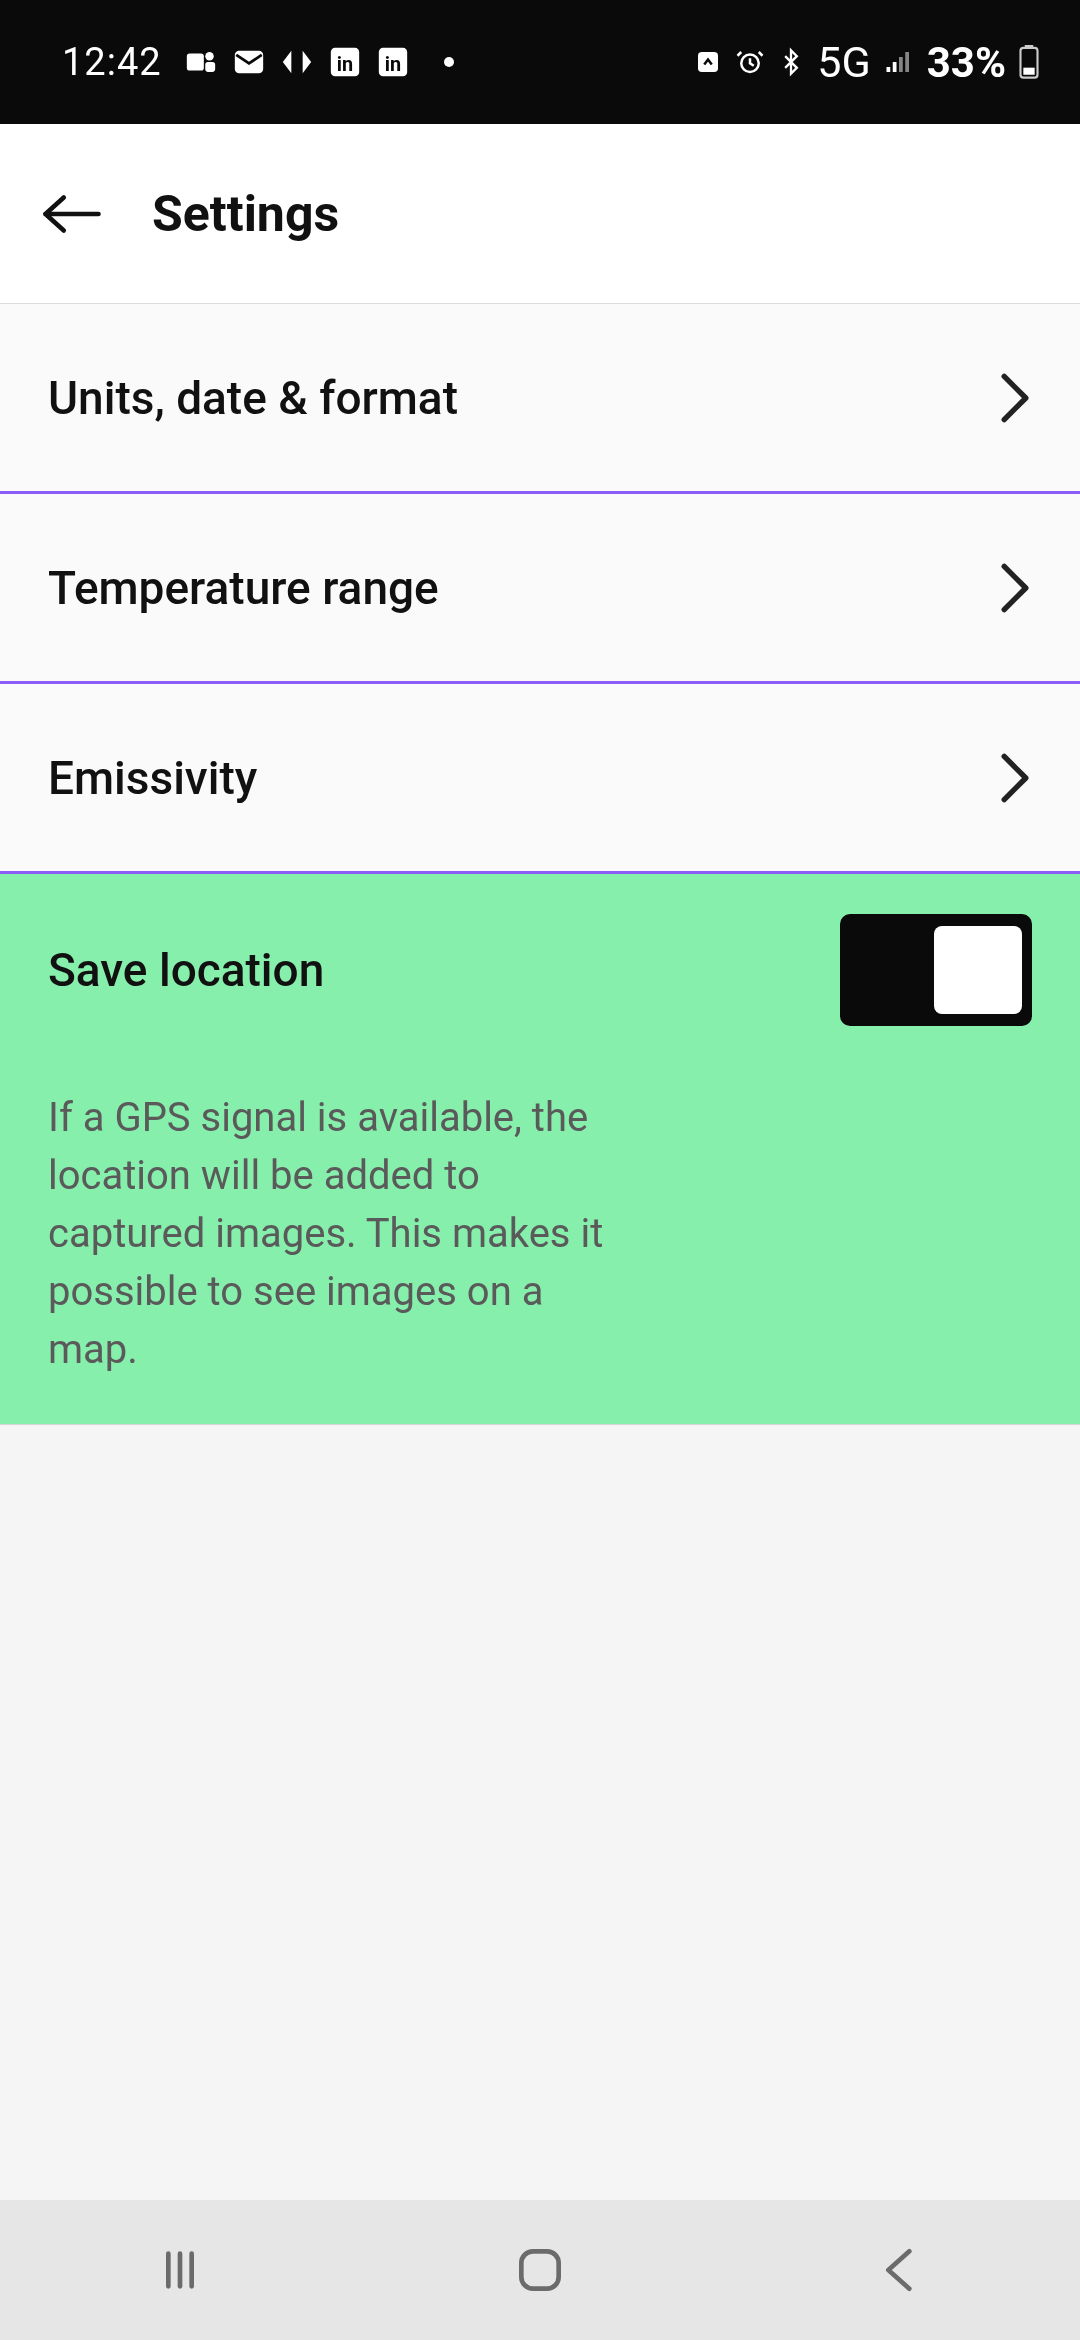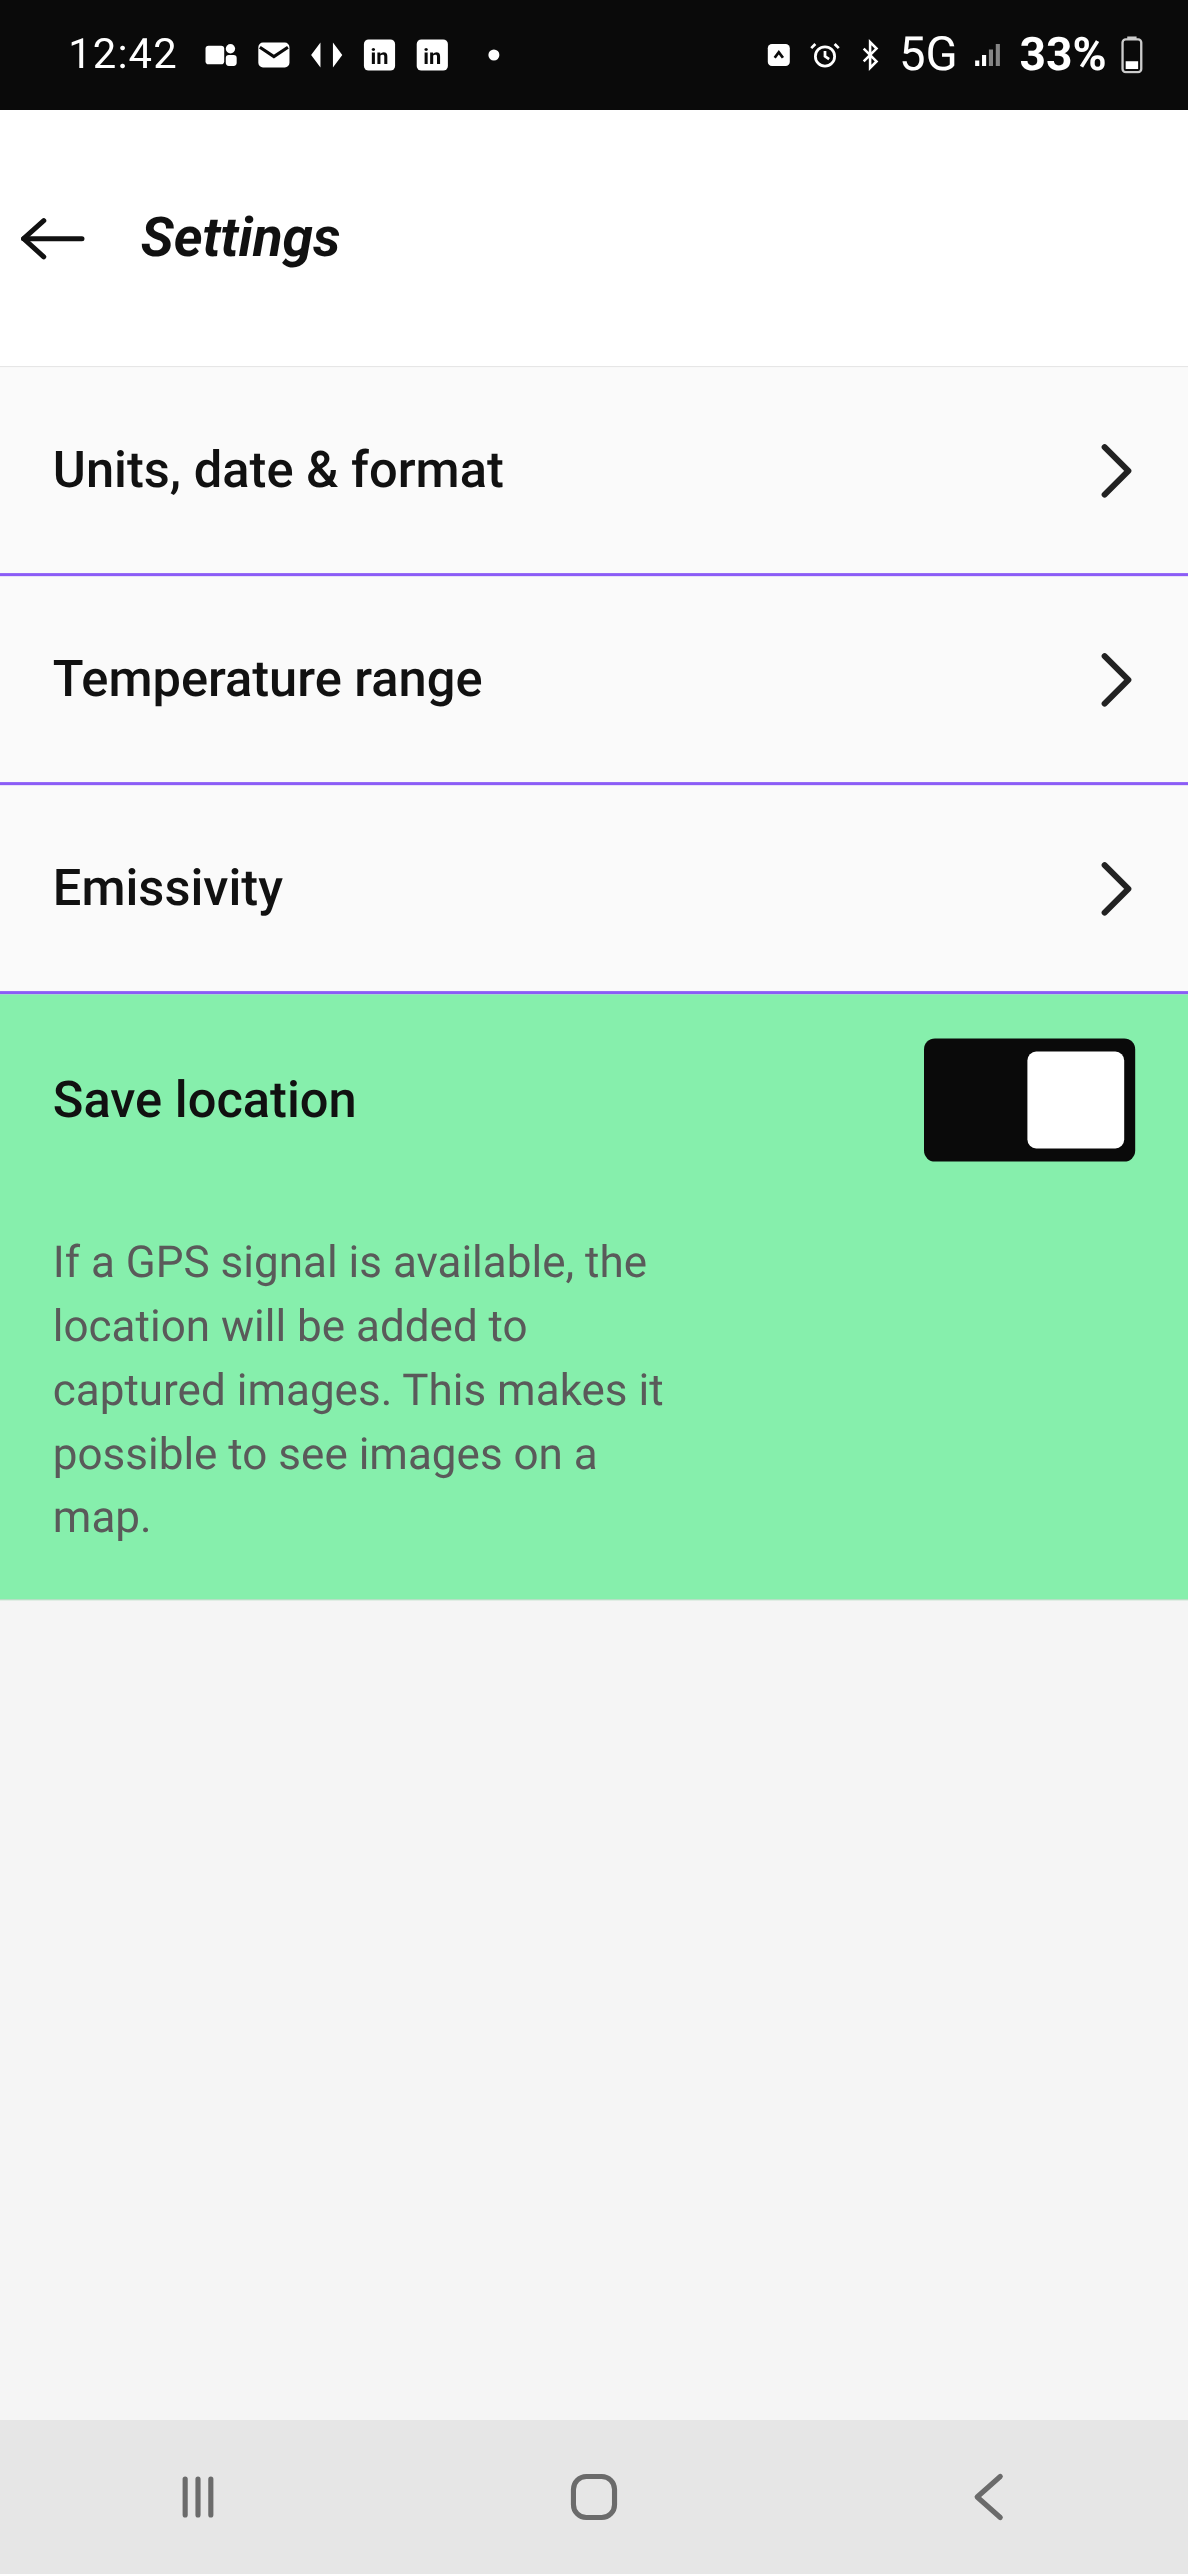"12:42" .status-bar { height: 100px -> 124px }
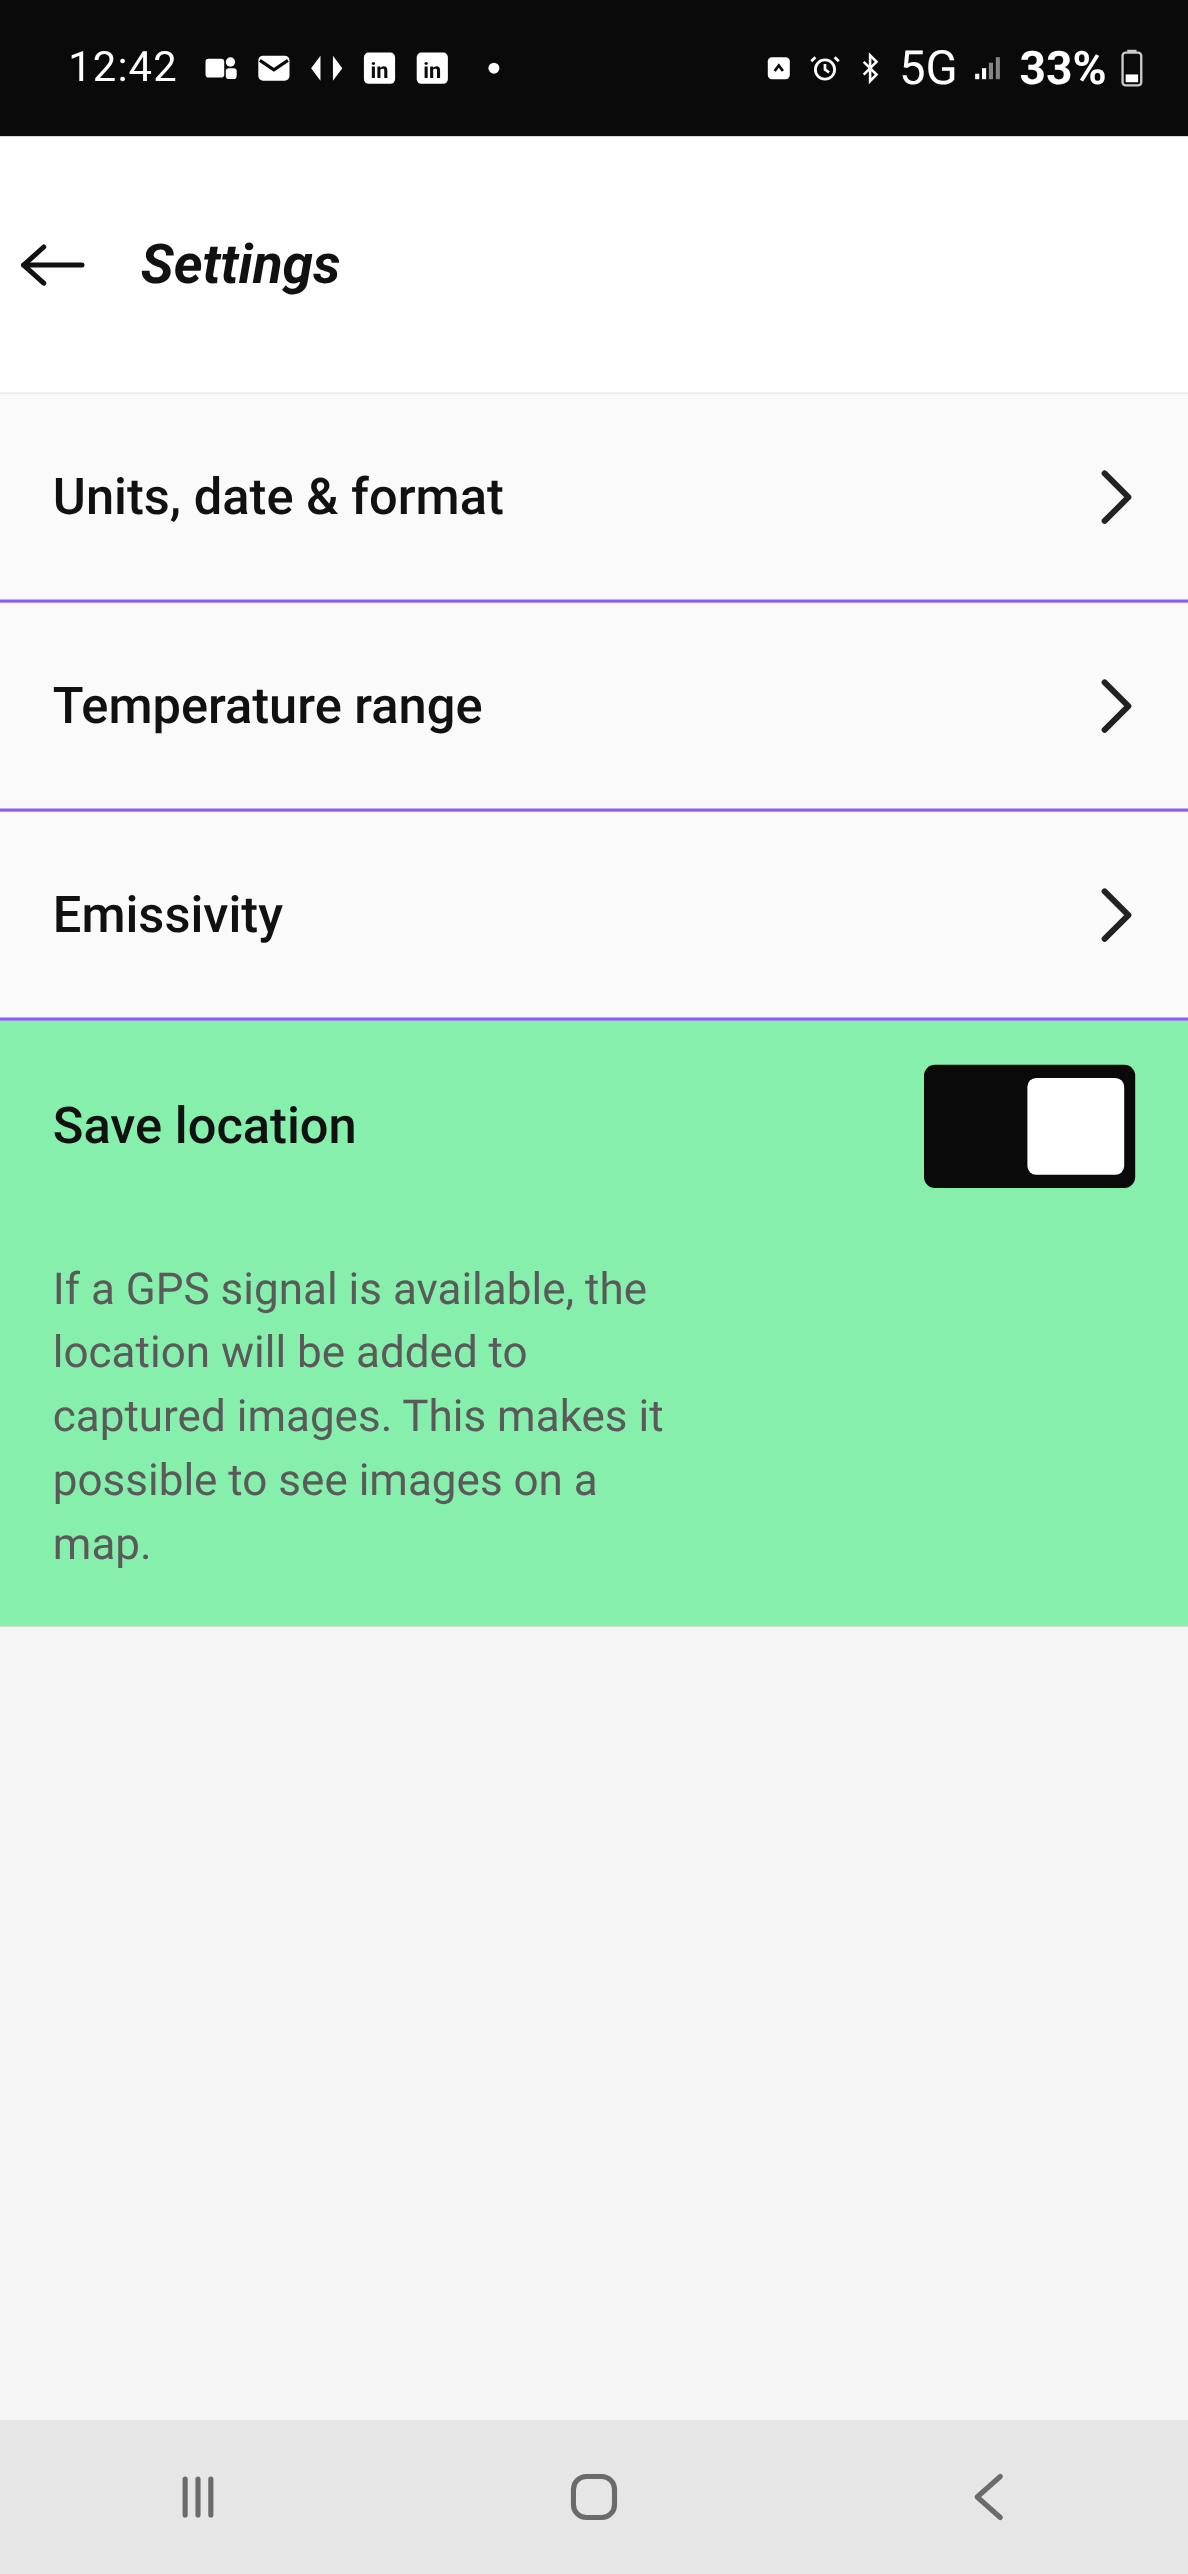"Settings" .header { font-style: italic -> none; height: 234px -> 180px; padding: 0 16px -> 0 40px }
